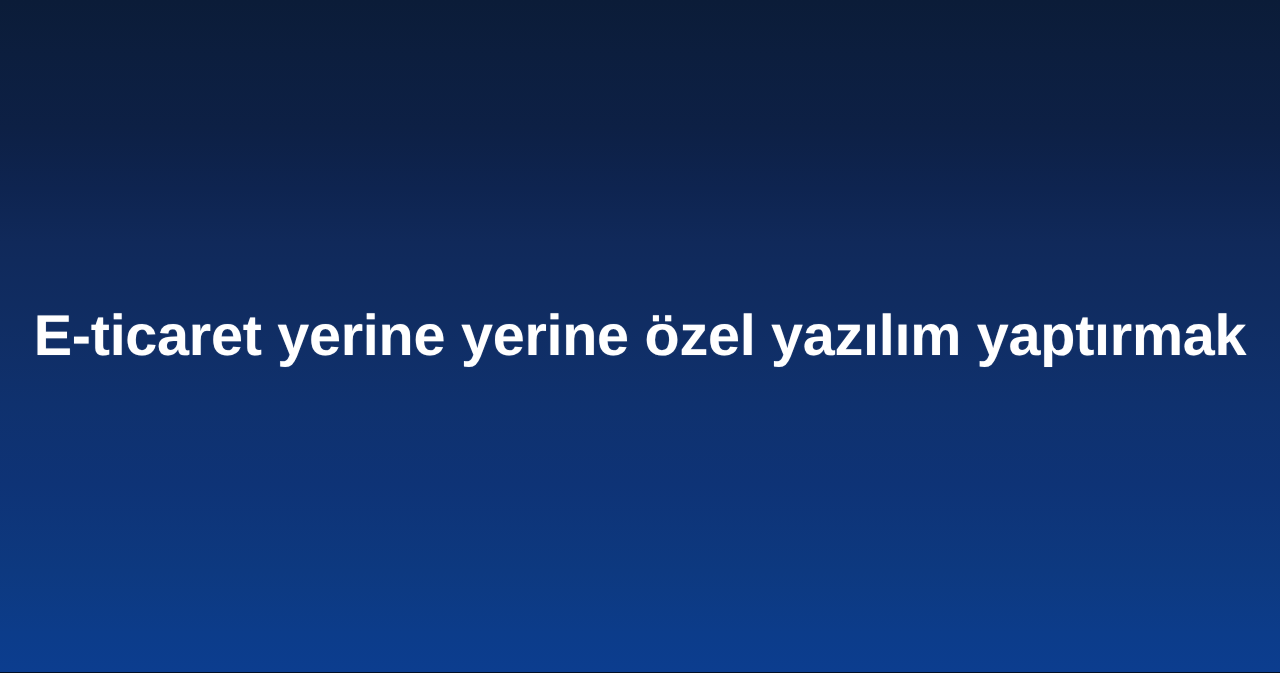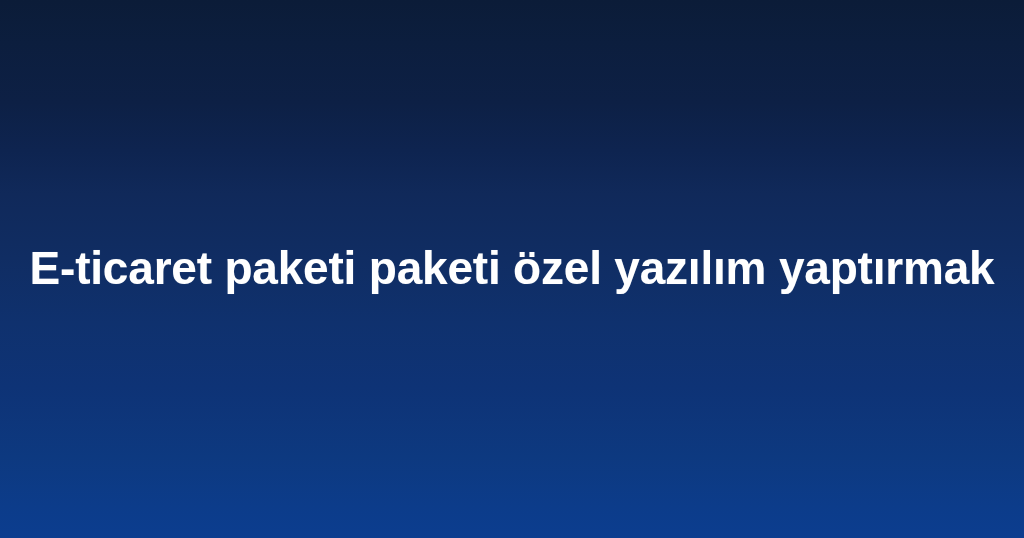"E-ticaret paketi paketi özel yazılım" h1 { text: paketi paketi -> yerine yerine }
